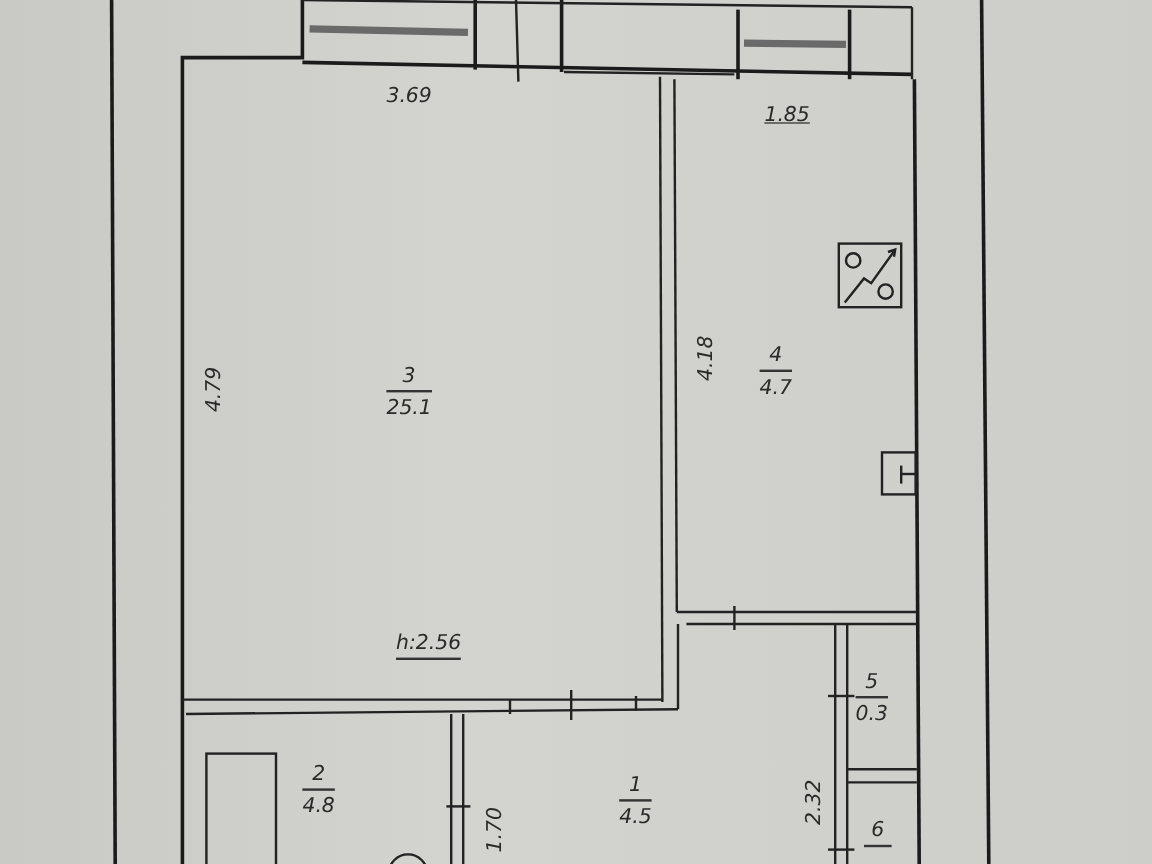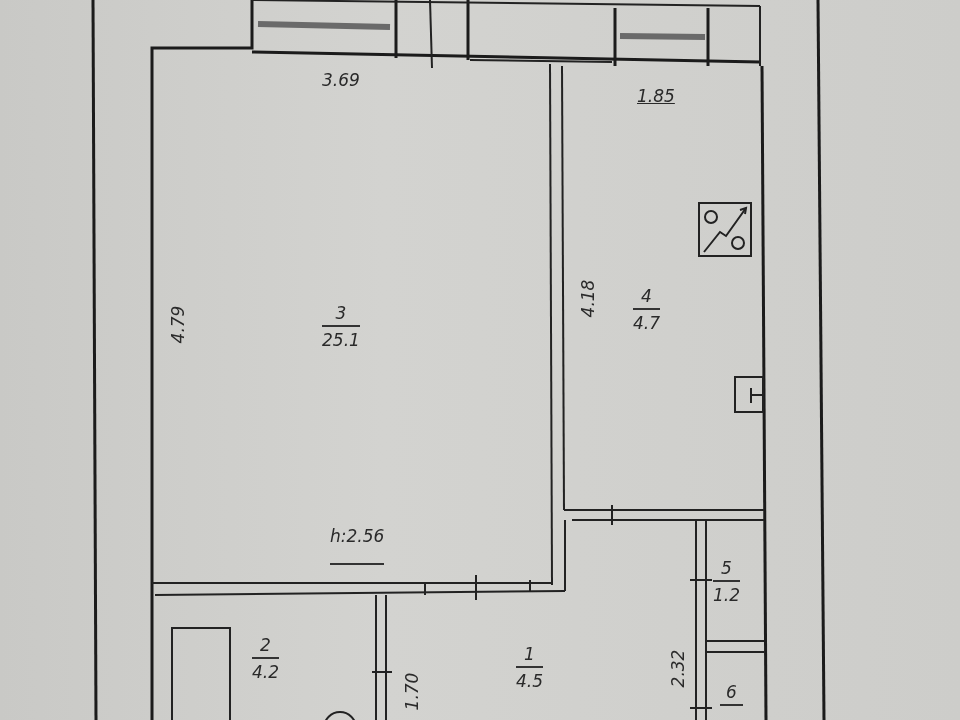"h:2.56" .height-lbl { padding-bottom: 18px -> 3px }
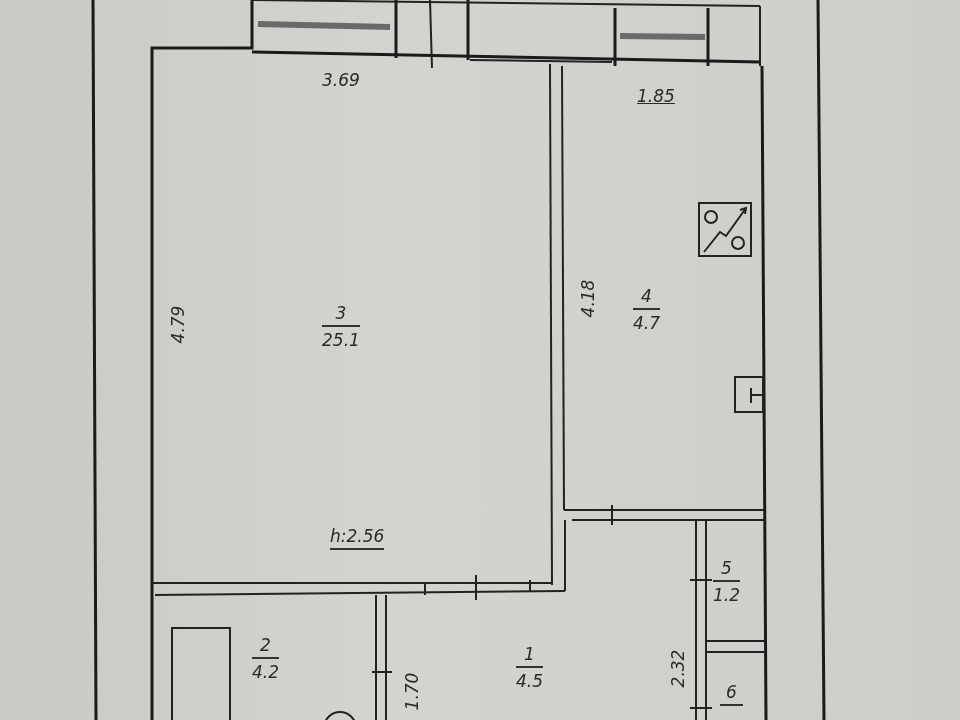"1.2" span.area { text: 1.2 -> 0.3 }
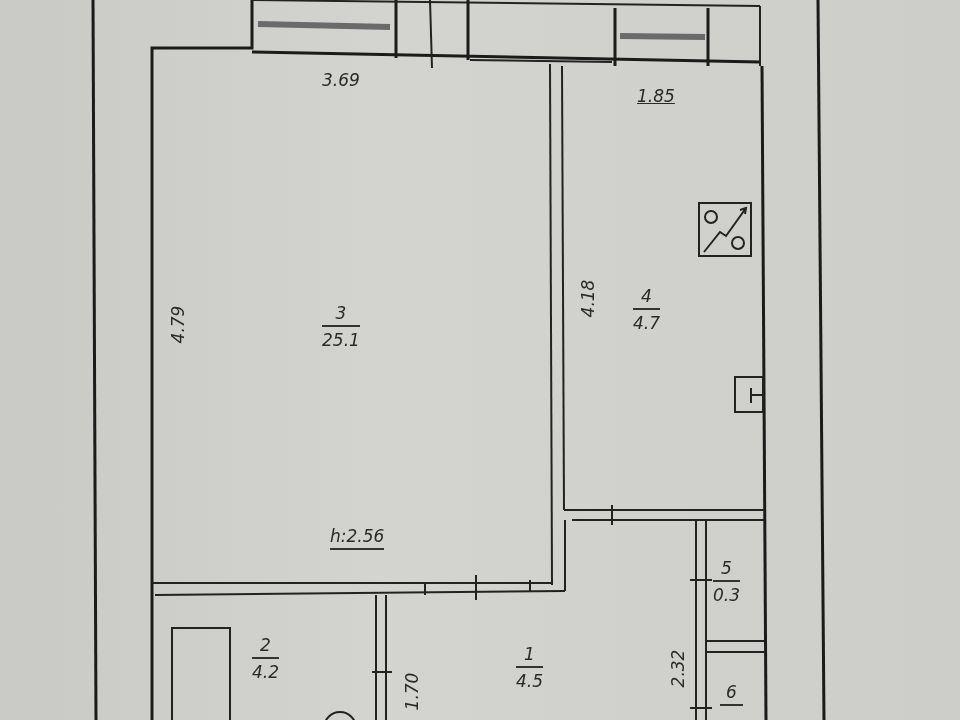"4.2" span.area { text: 4.2 -> 4.8 }
